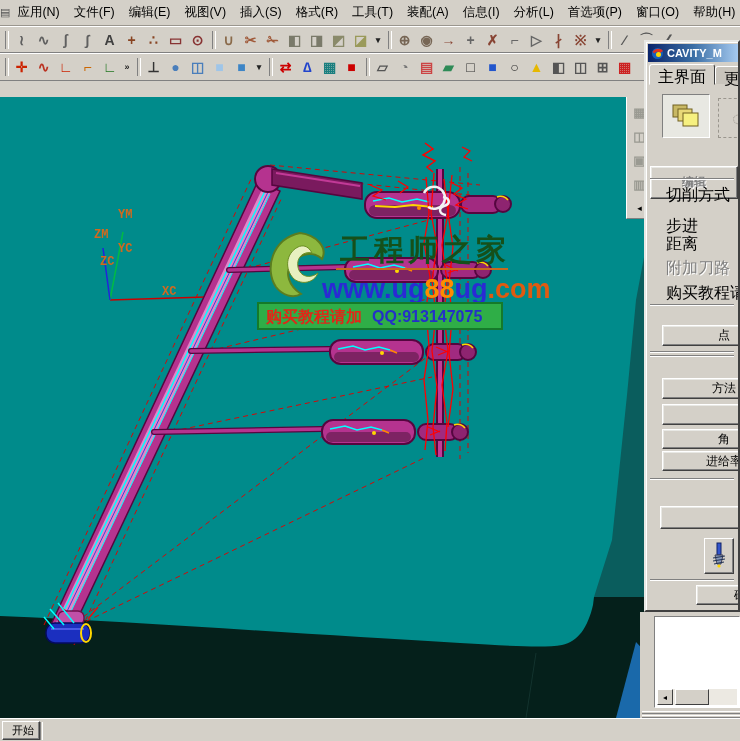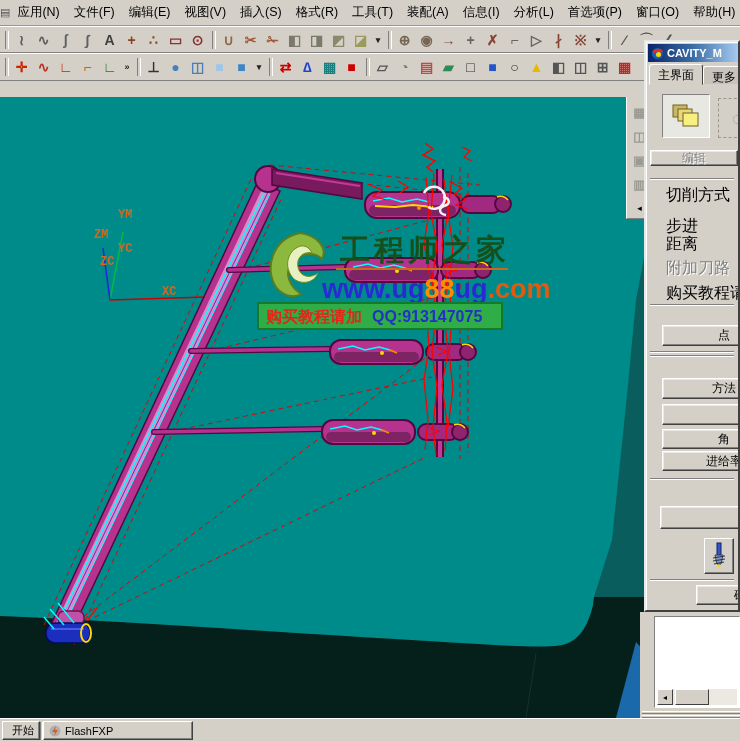"主界面" .dlg-tab { font-size: 12px -> 16px }
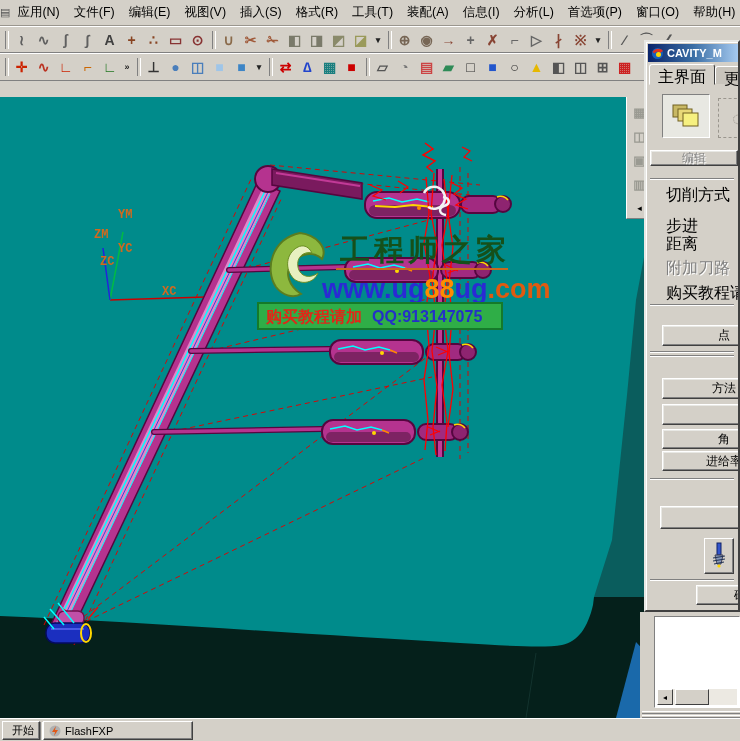"编辑" button.btn { font-weight: none -> bold; height: 16px -> 33px; top: 108px -> 124px }
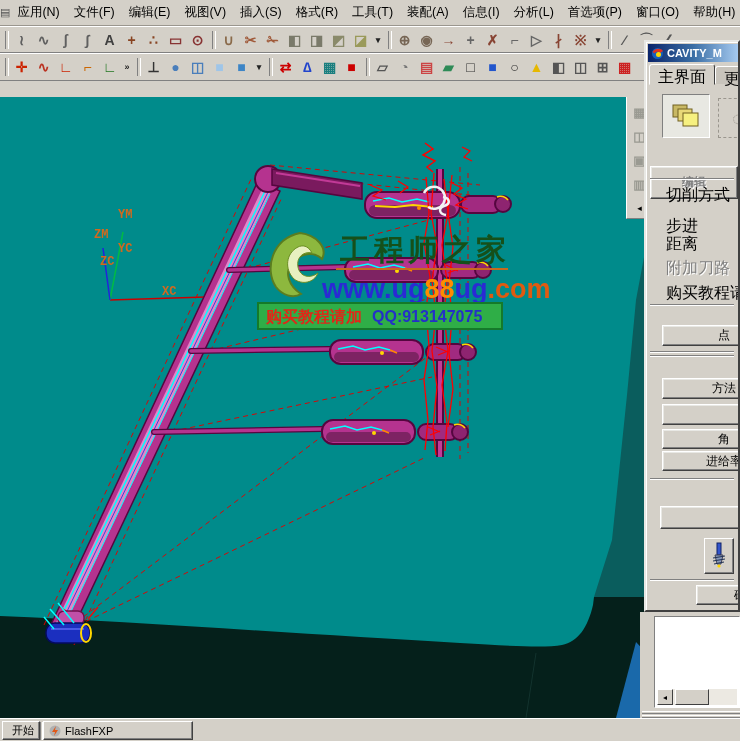"FlashFXP" div.task-btn { html: <div> <svg> <circle></circle> <path></path> </svg> <span>FlashFXP</span> </div> -> none }
